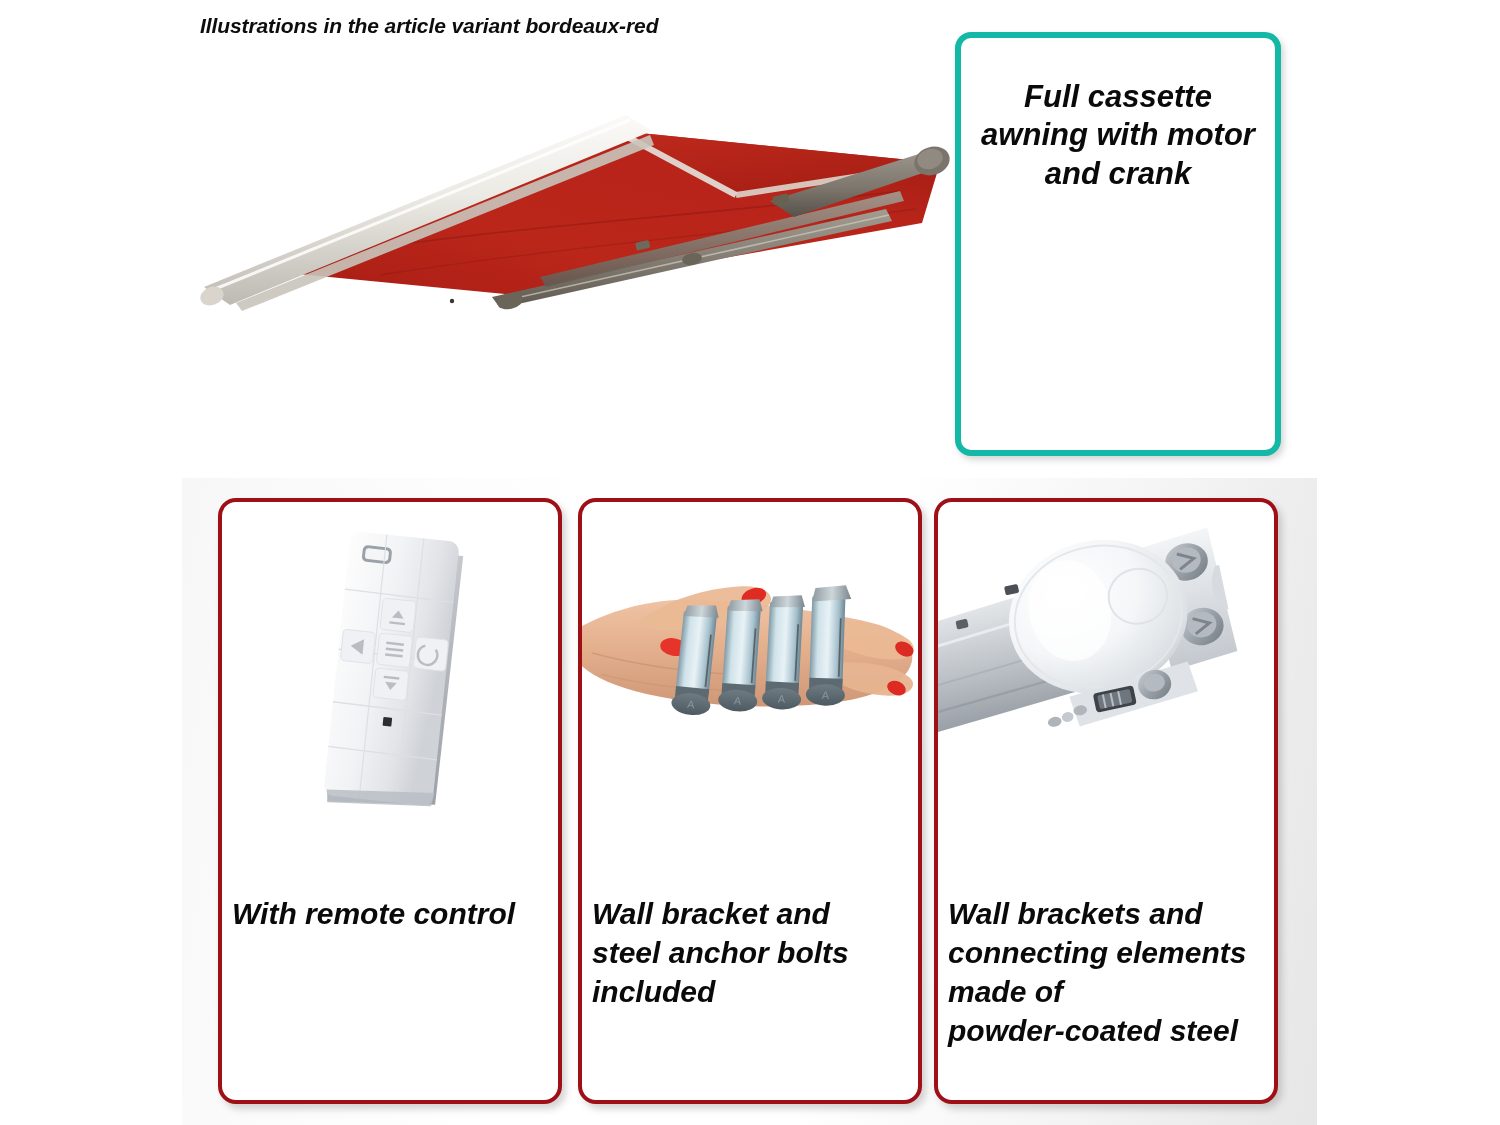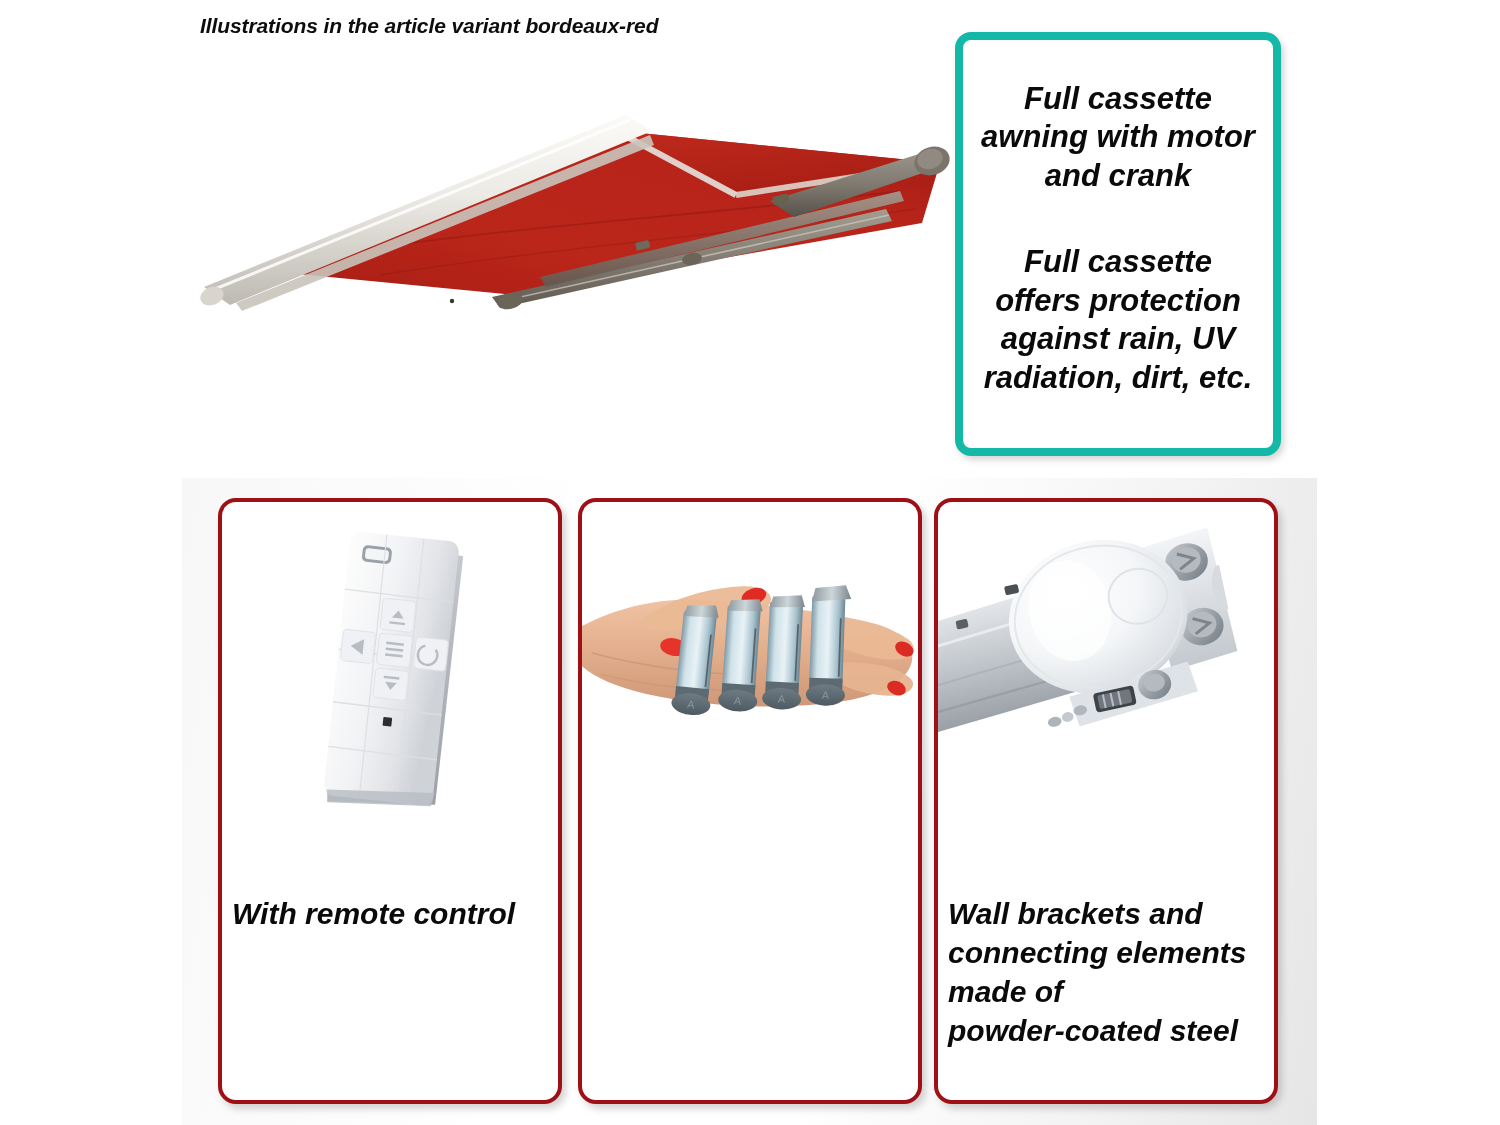"Full cassette awning with motor" #feature-box { border: 8px solid #14b8a6 -> 6px solid #14b8a6 }
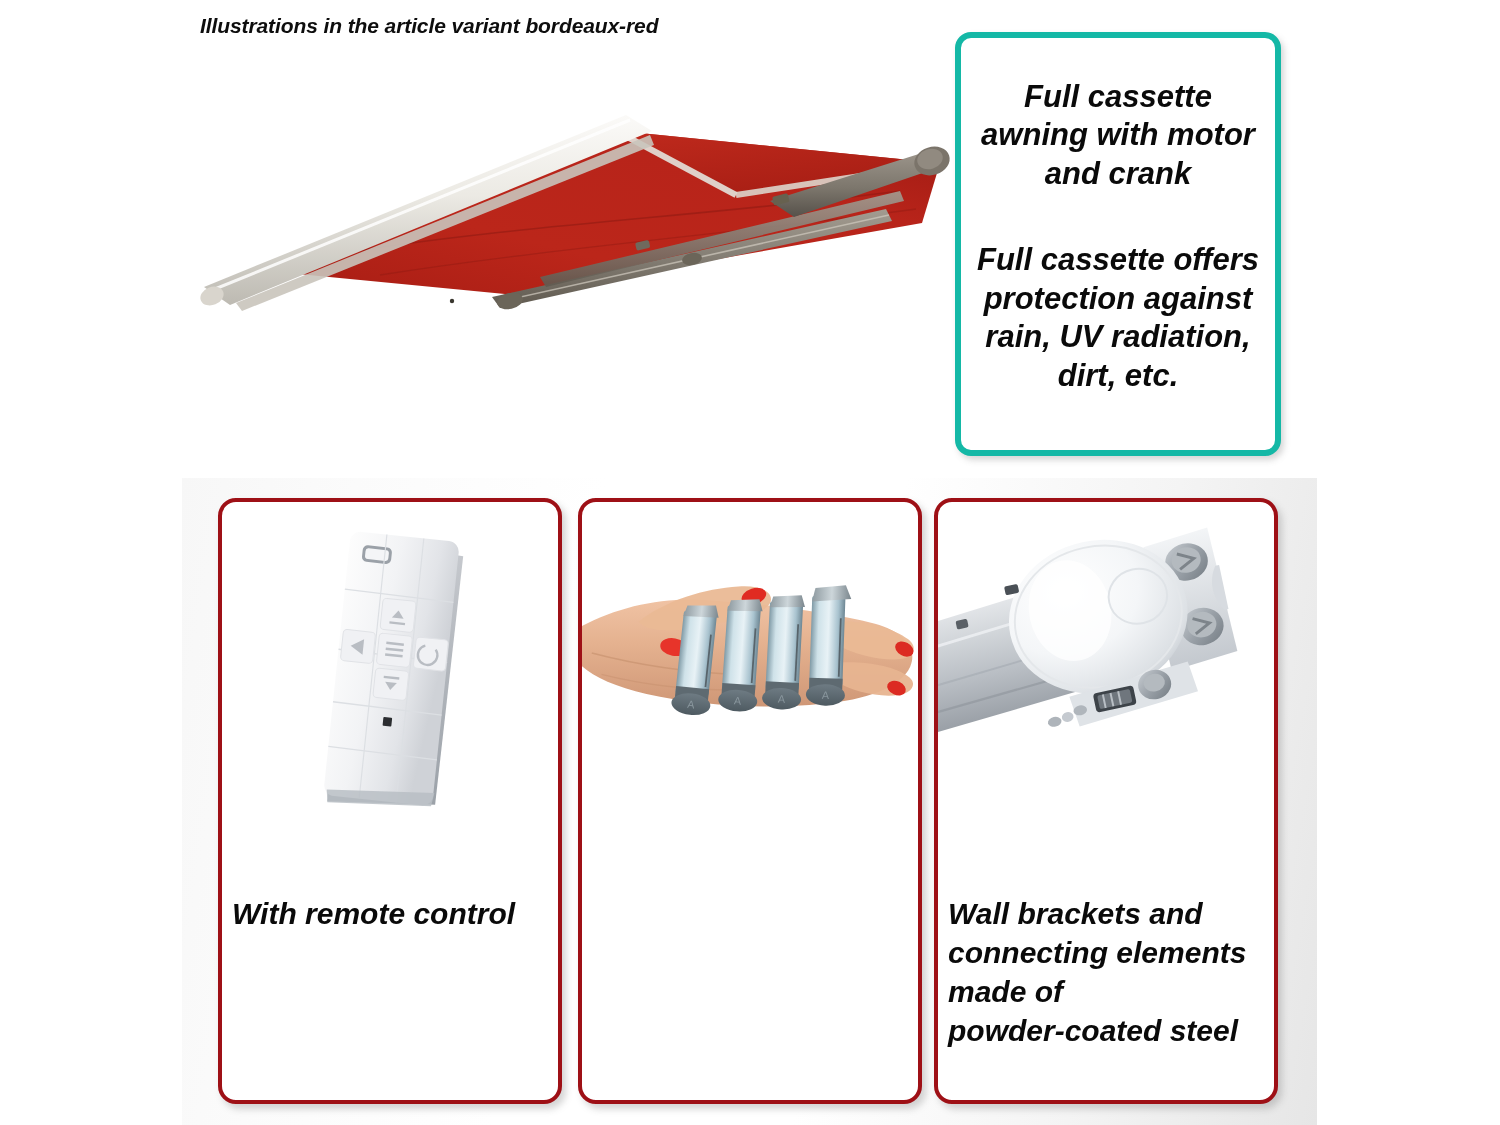"Full cassette offers protection against" div.feature-par { html: <div>Full cassette offers protection against rain, UV radiation, dirt, etc.</div> -> none }
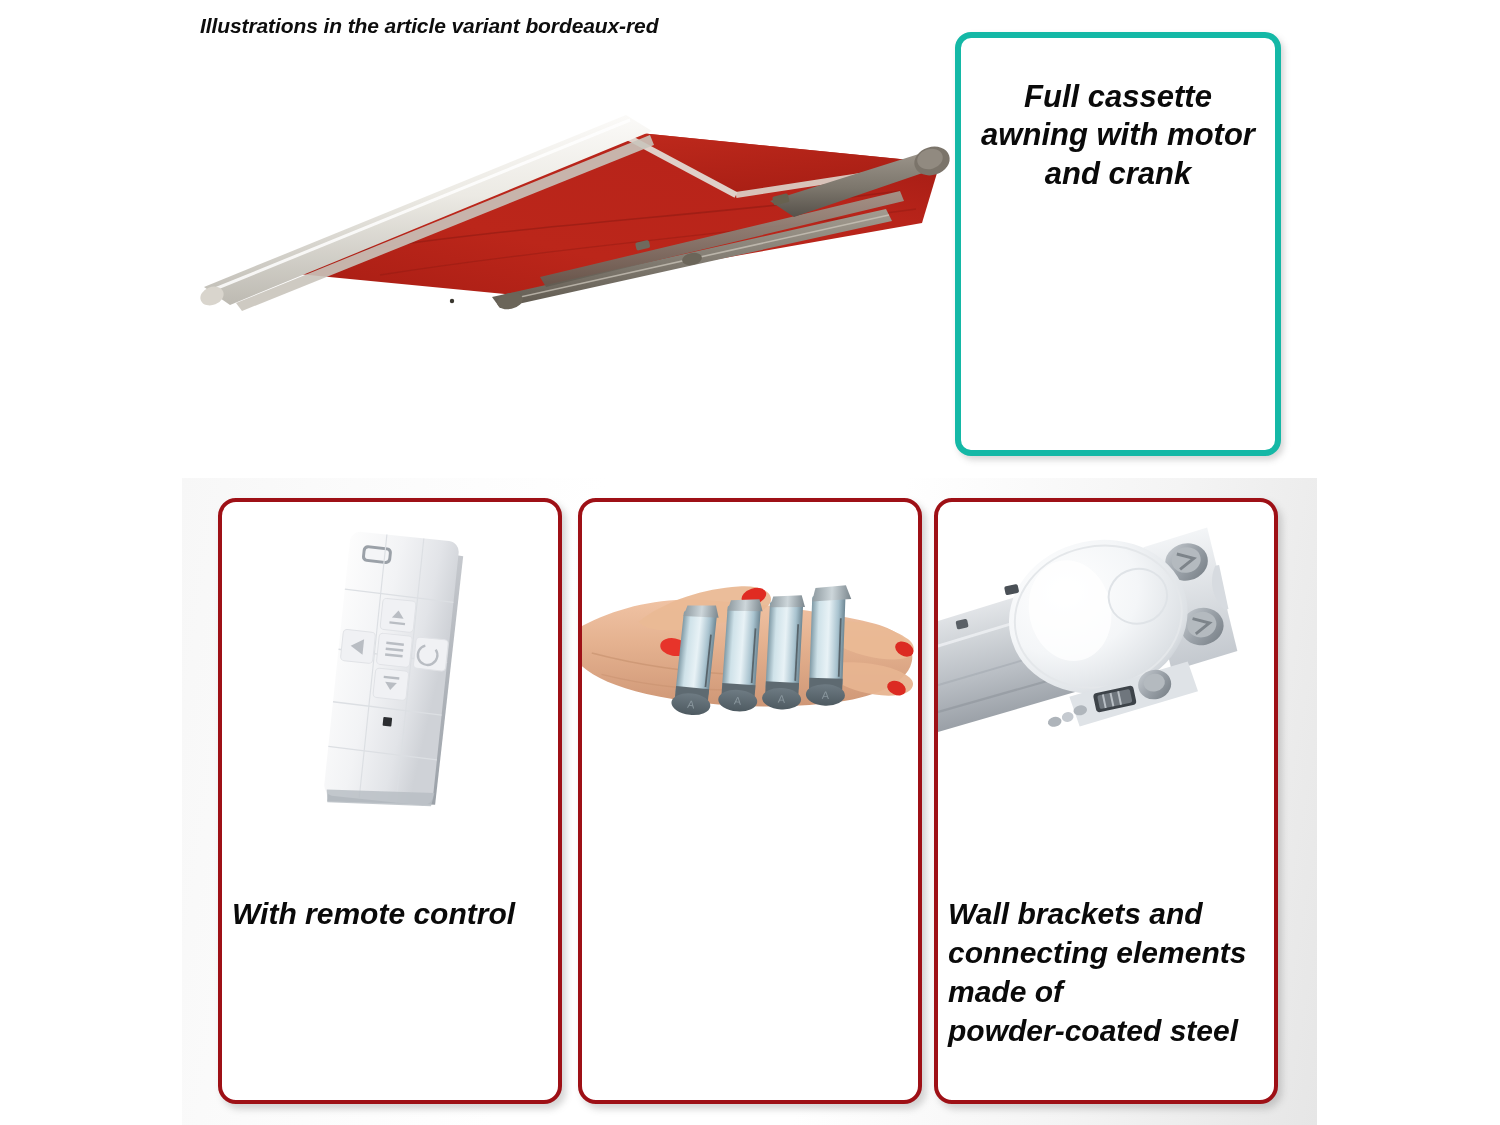"Wall bracket and" div.card-caption { html: none -> <div>Wall bracket and steel anchor bolts included</div> }
